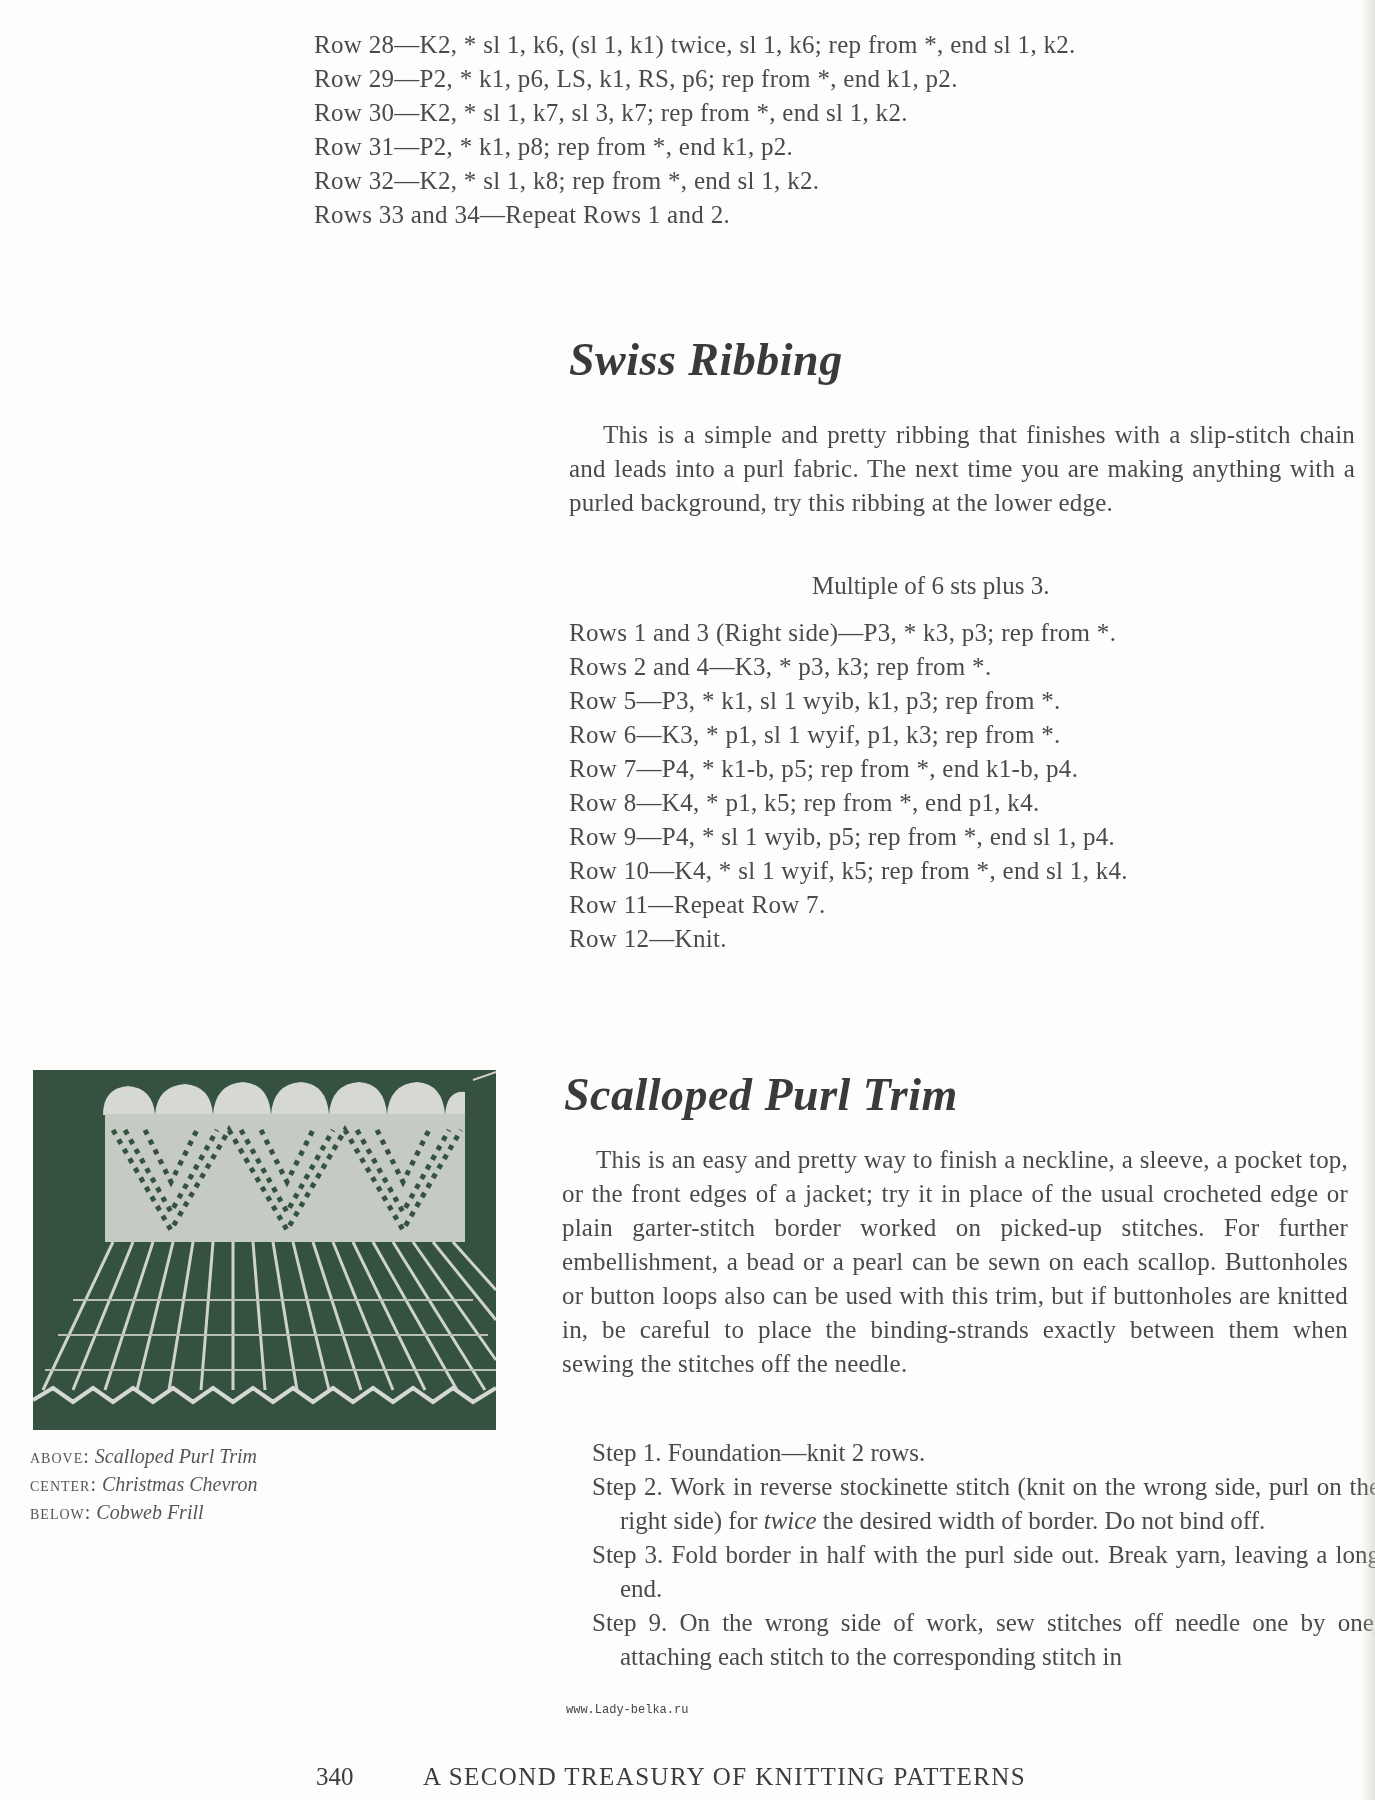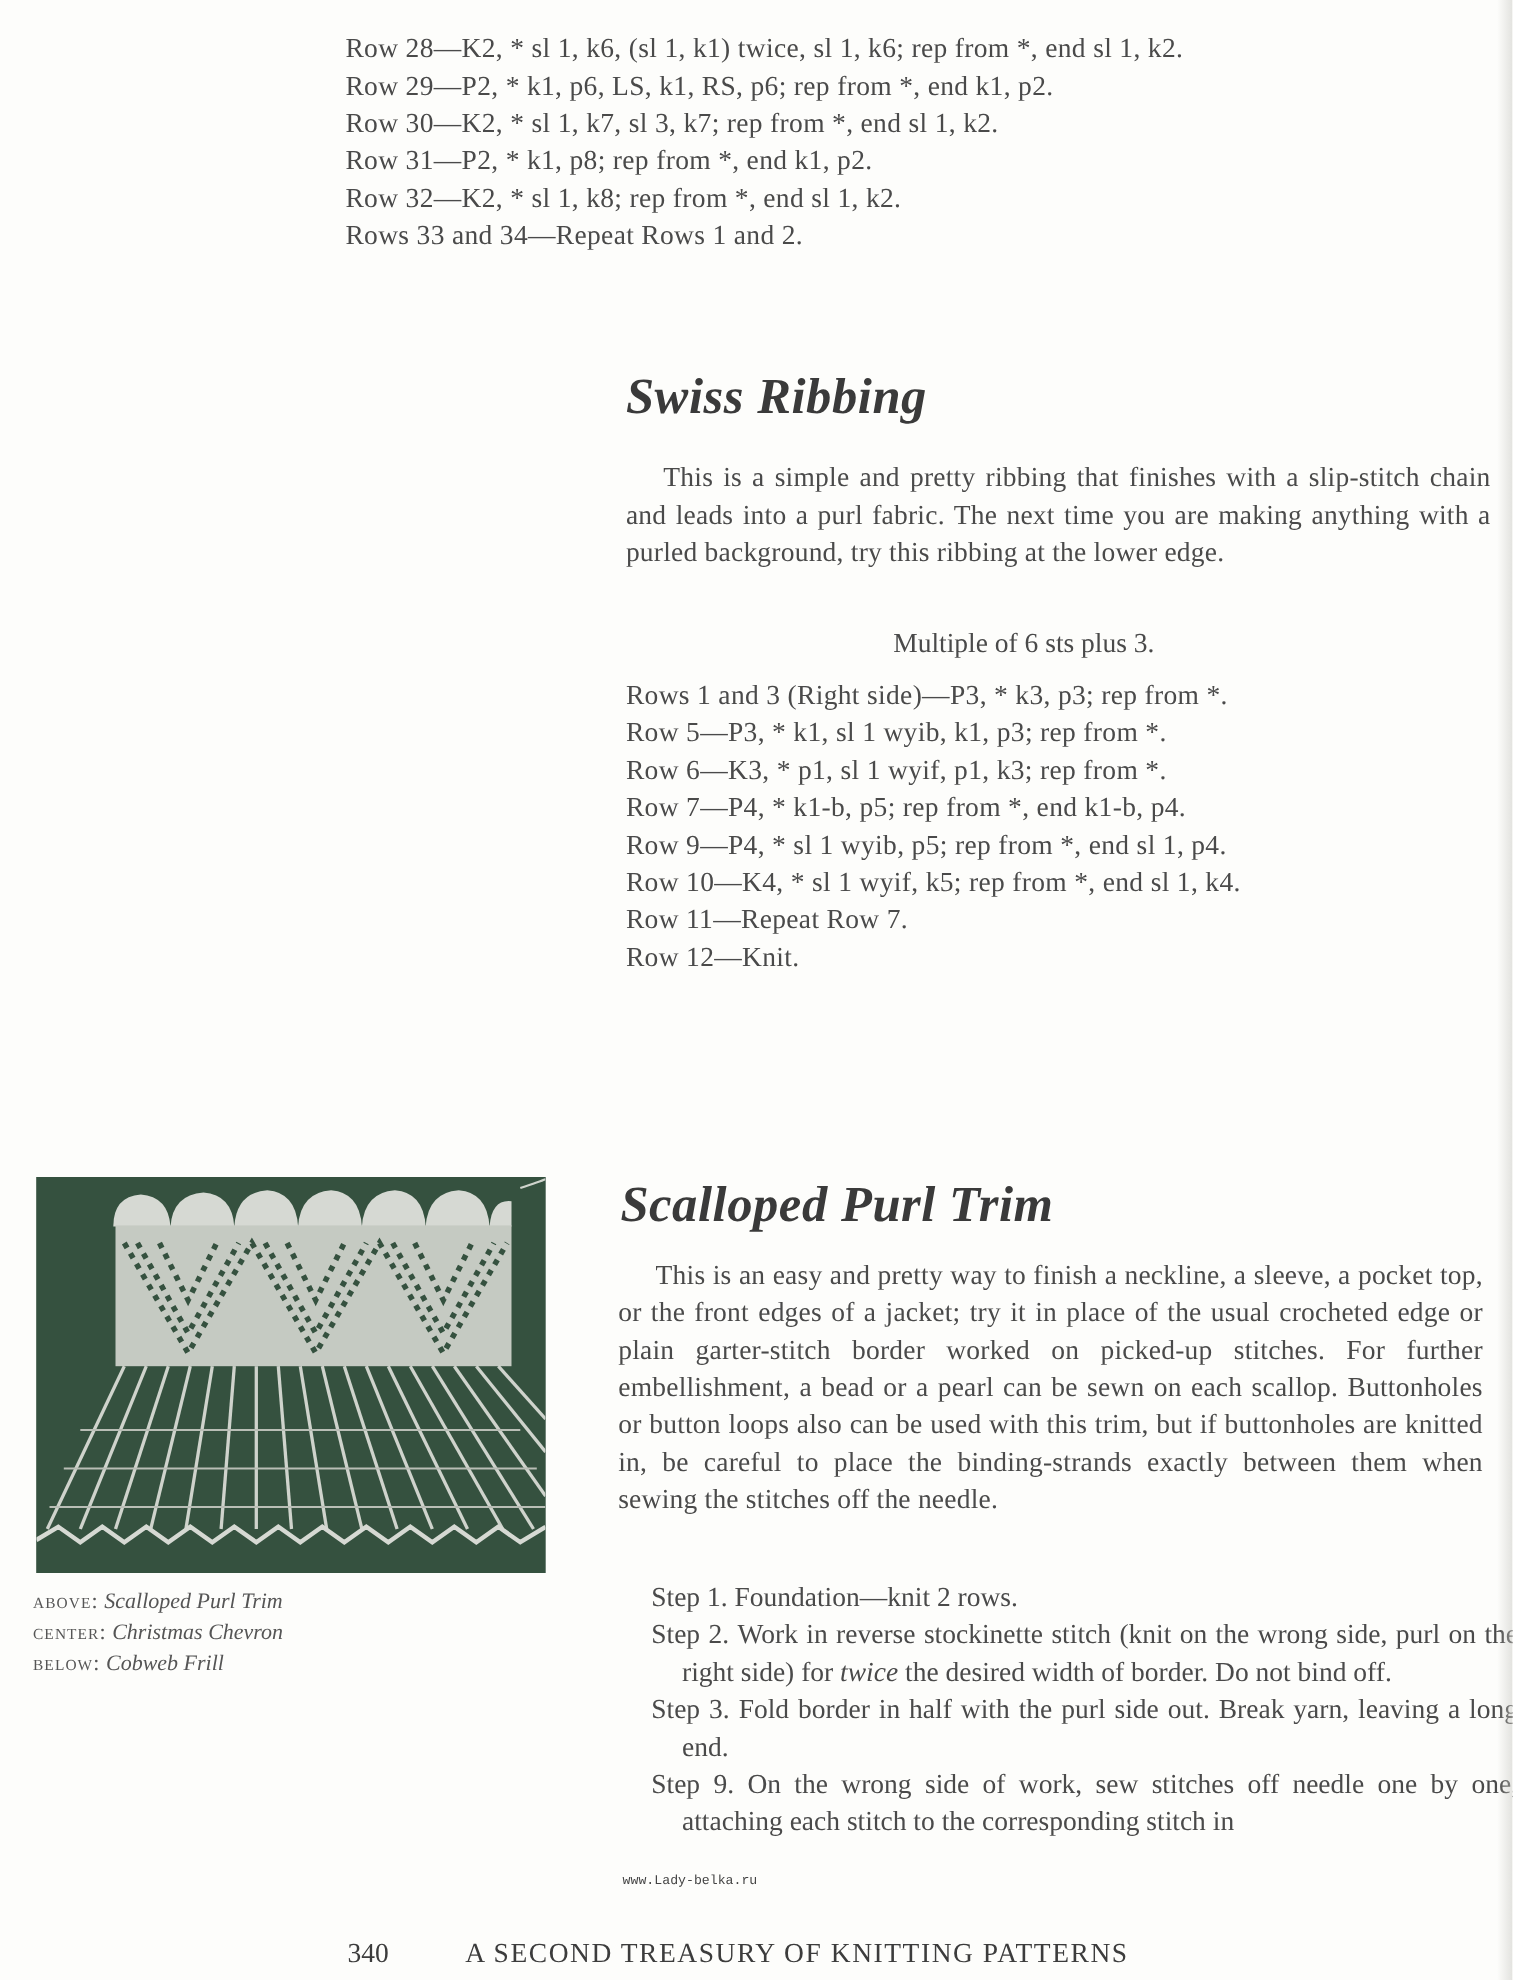"Rows 2 and 4—K3, *" div.line { html: none -> <div>Rows 2 and 4—K3, * p3, k3; rep from *.</div> }
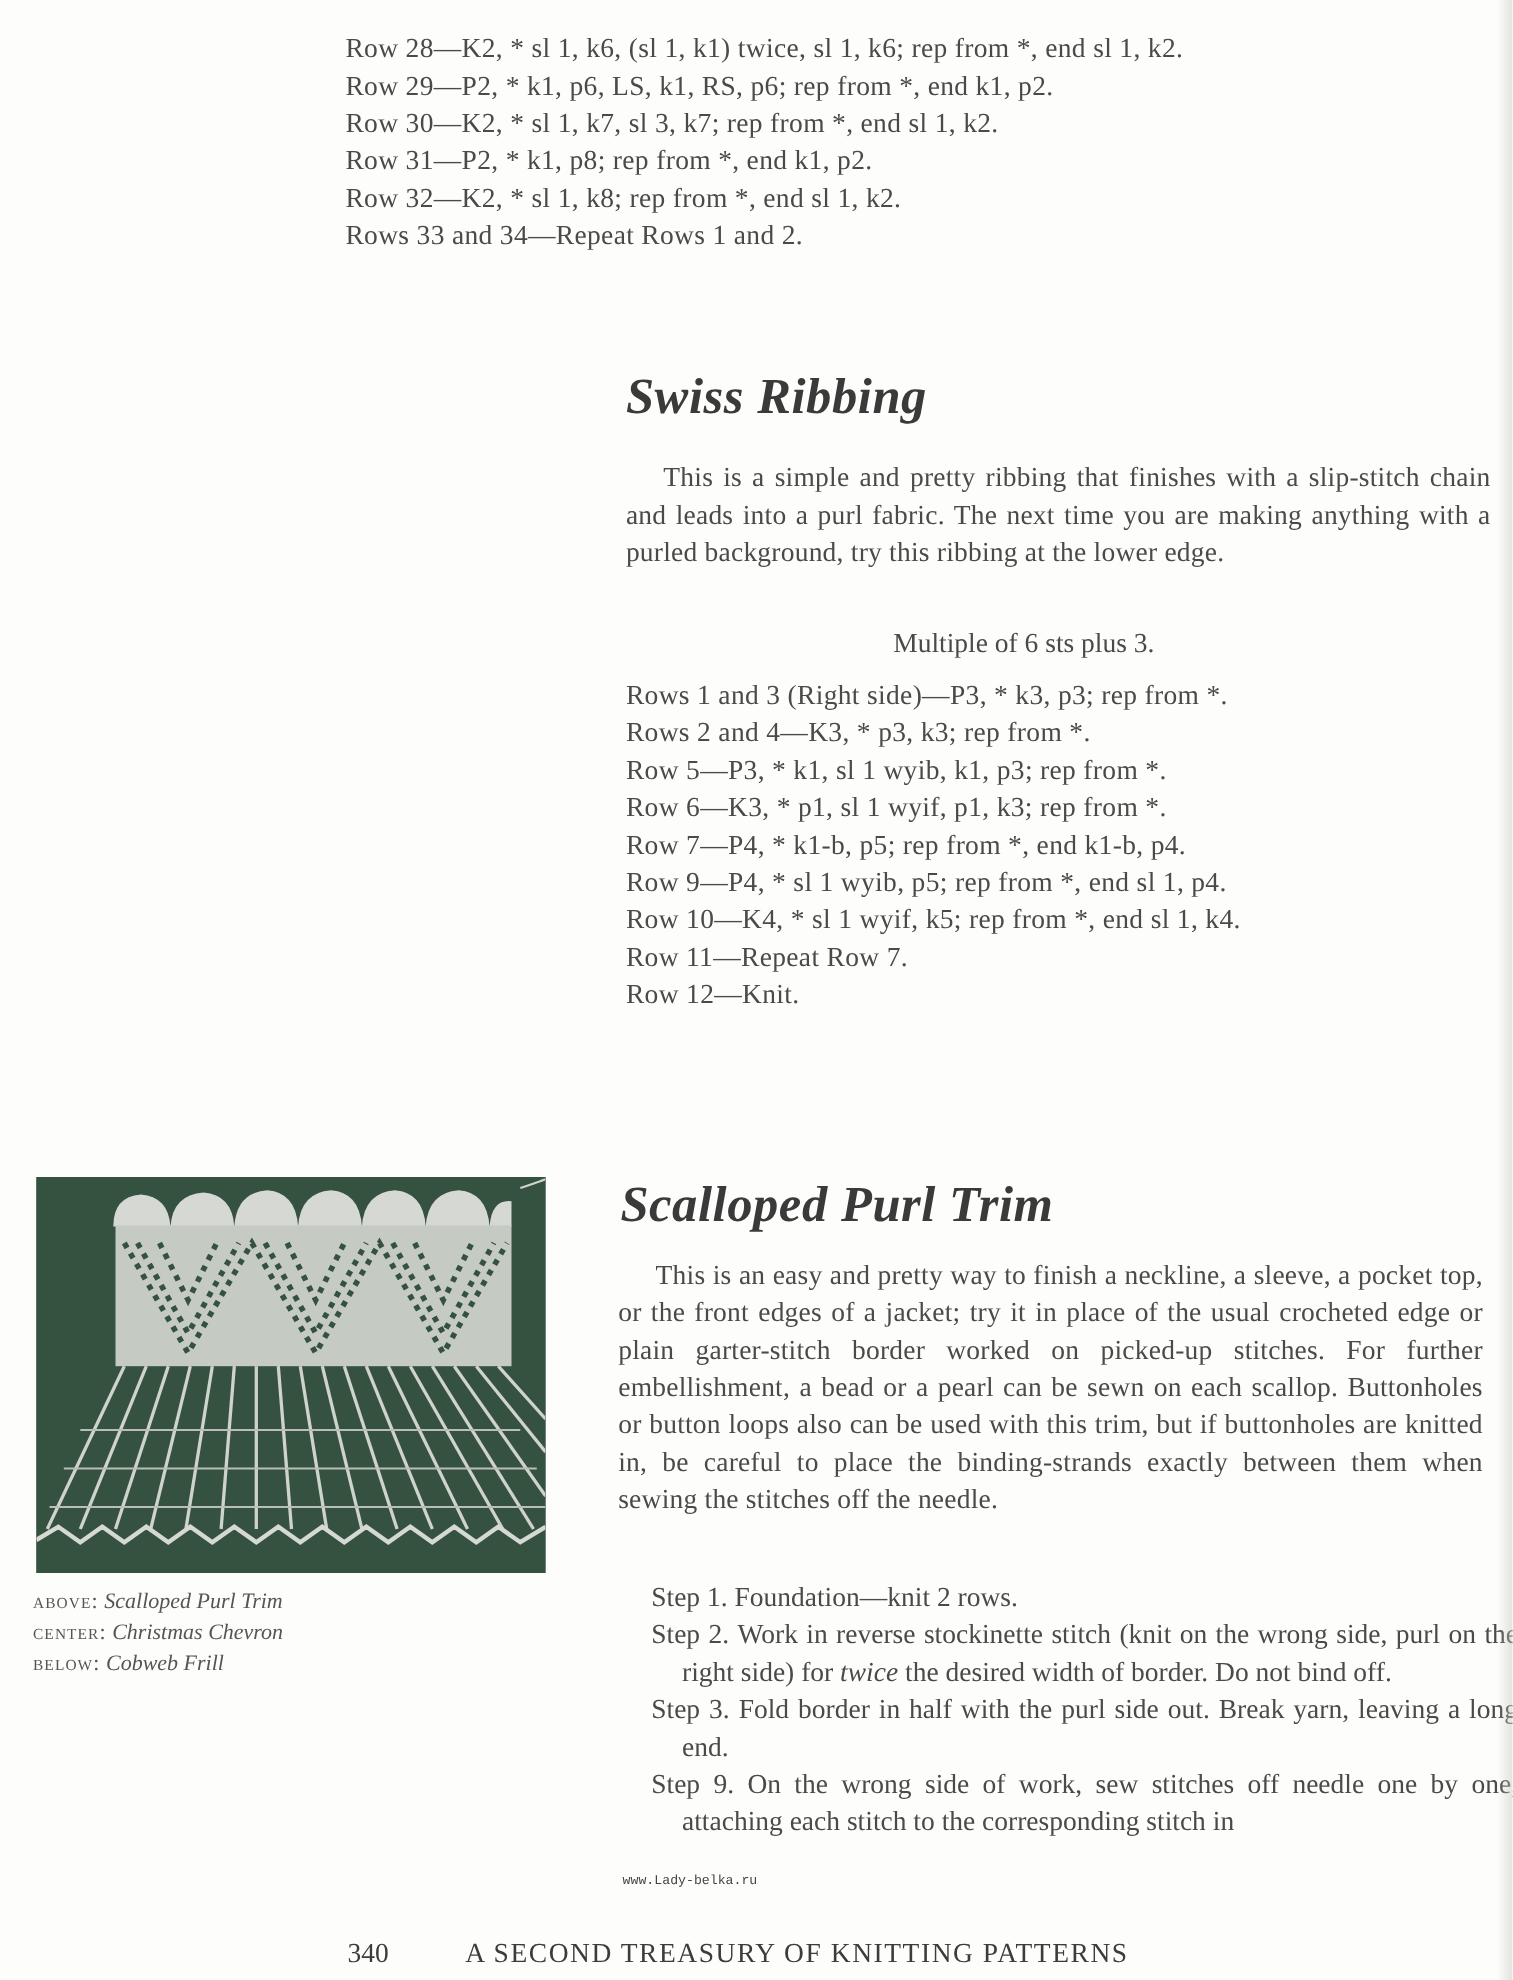"Row 8—K4, * p1, k5;" div.line { html: none -> <div>Row 8—K4, * p1, k5; rep from *, end p1, k4.</div> }
